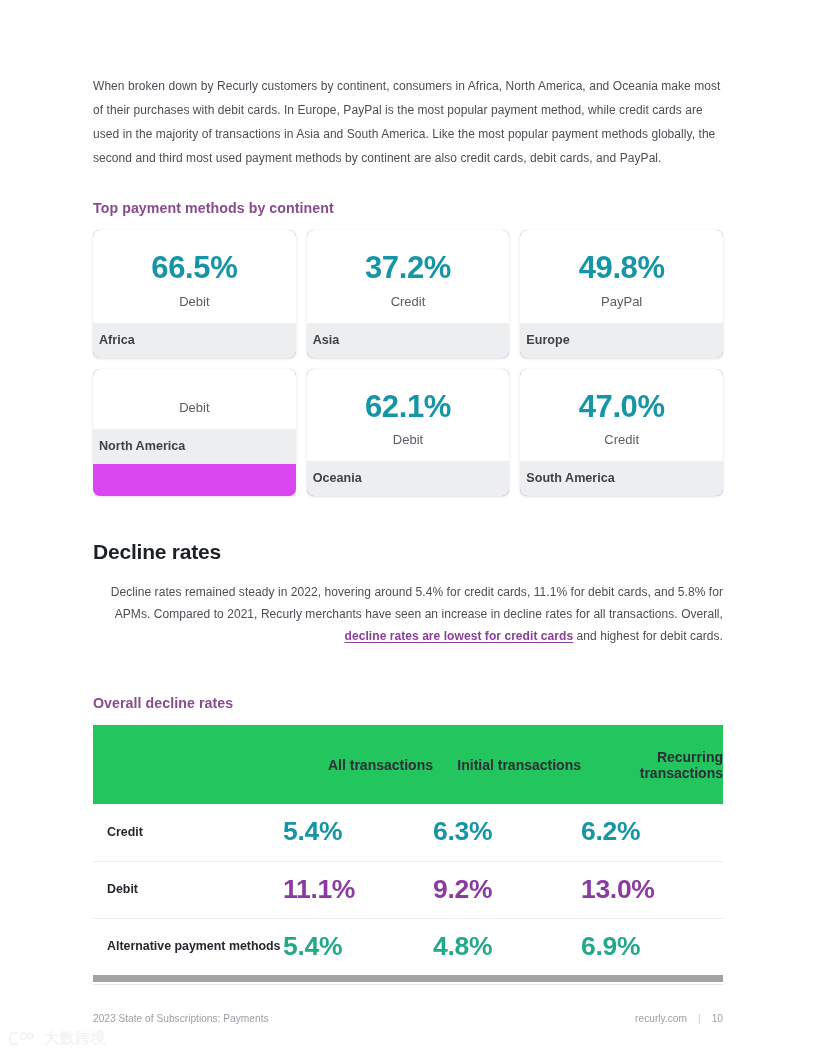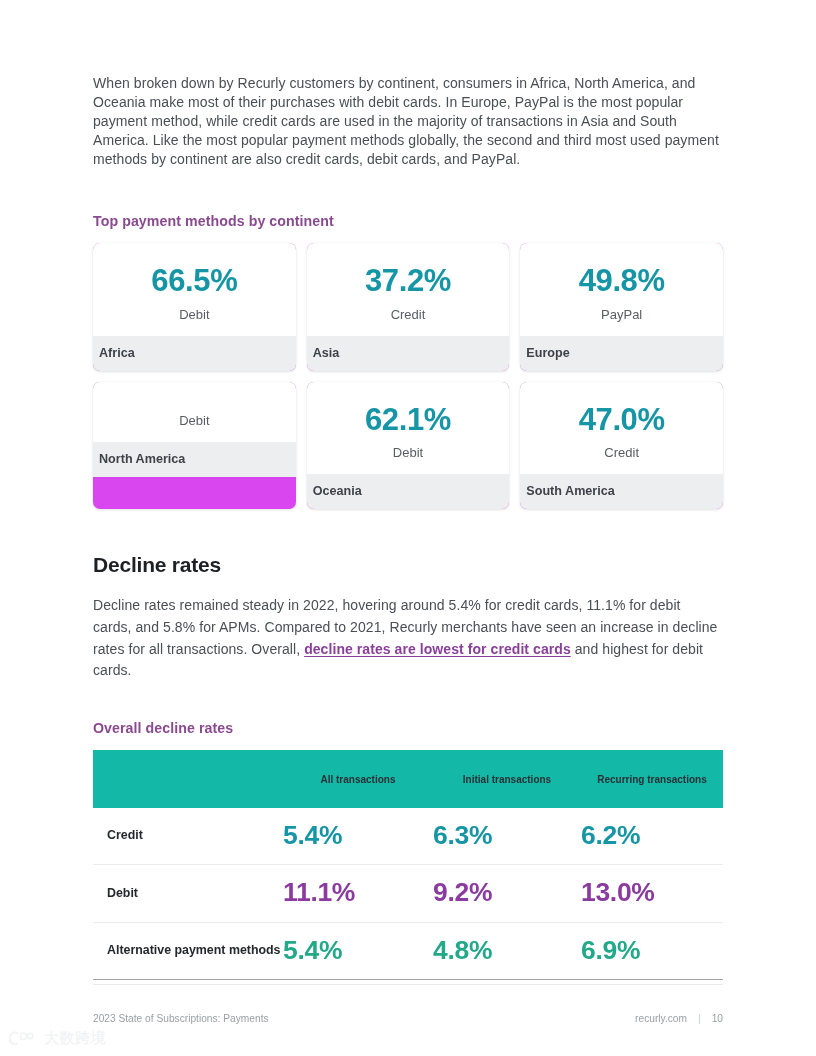"When broken down by Recurly" .intro { font-size: 14px -> 12px; line-height: 19px -> 24px; margin-bottom: 44px -> 30px }
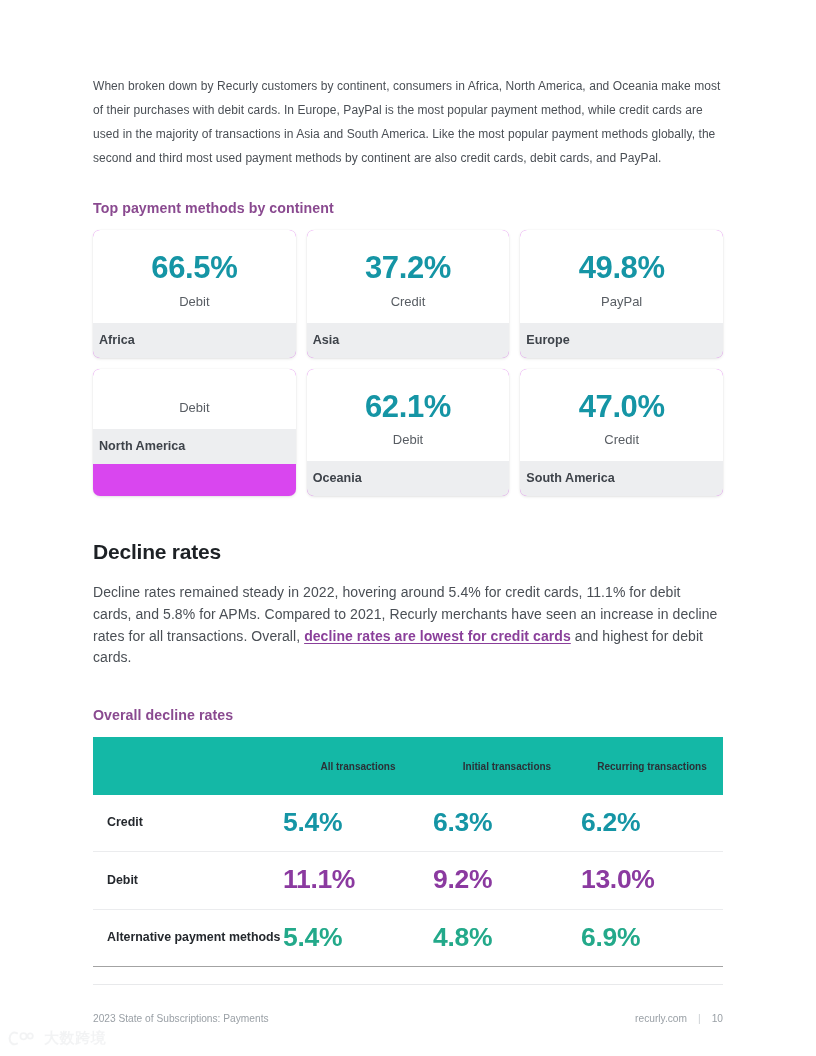"Decline rates remained steady in" .body-text { font-size: 14px -> 12px; margin-bottom: 38px -> 48px; text-align: none -> right }
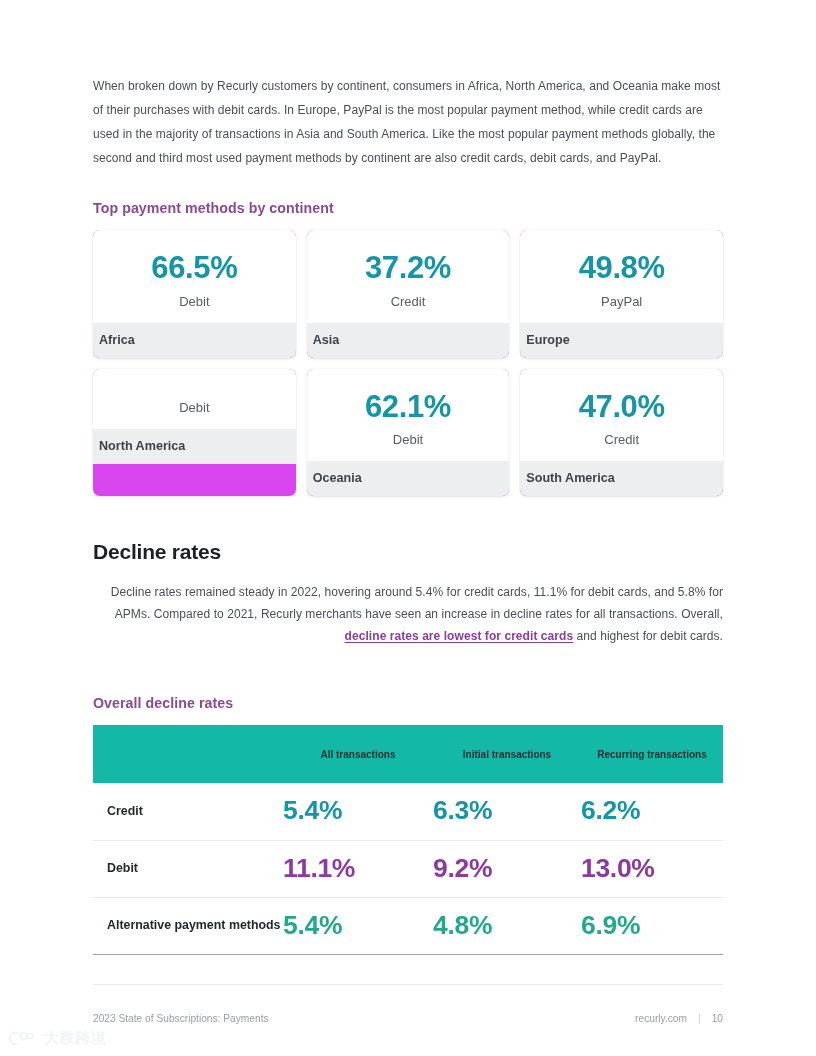"All transactions" .rates-table thead th { background: #14b8a6 -> #22c55e; font-size: 10px -> 14px; text-align: center -> right }
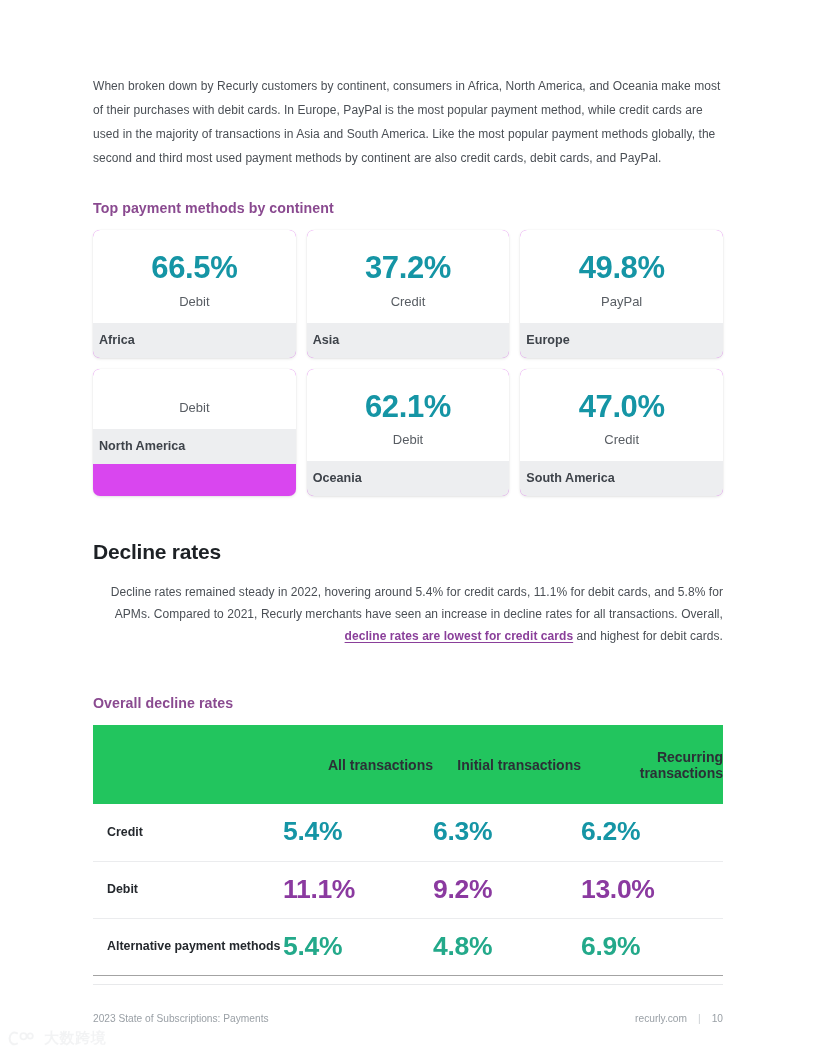"Alternative payment methods" .rates-table tbody tr:last-child td { border-bottom: 1px solid #a3a3a3 -> 7px solid #a3a3a3 }
